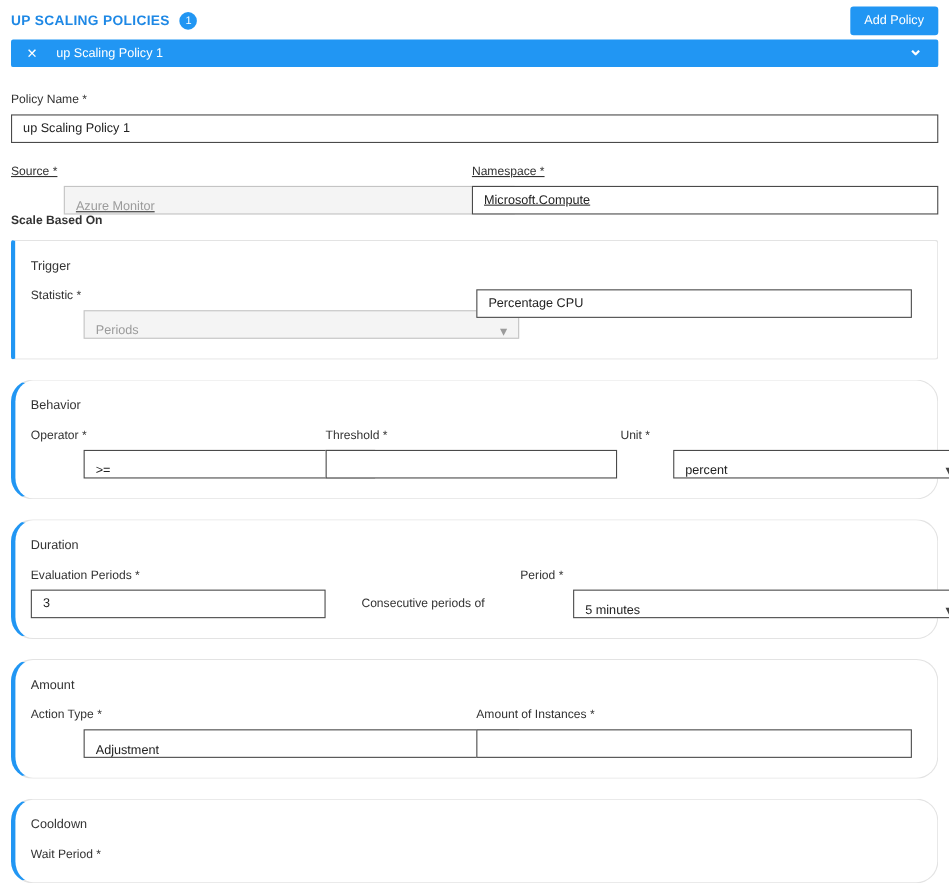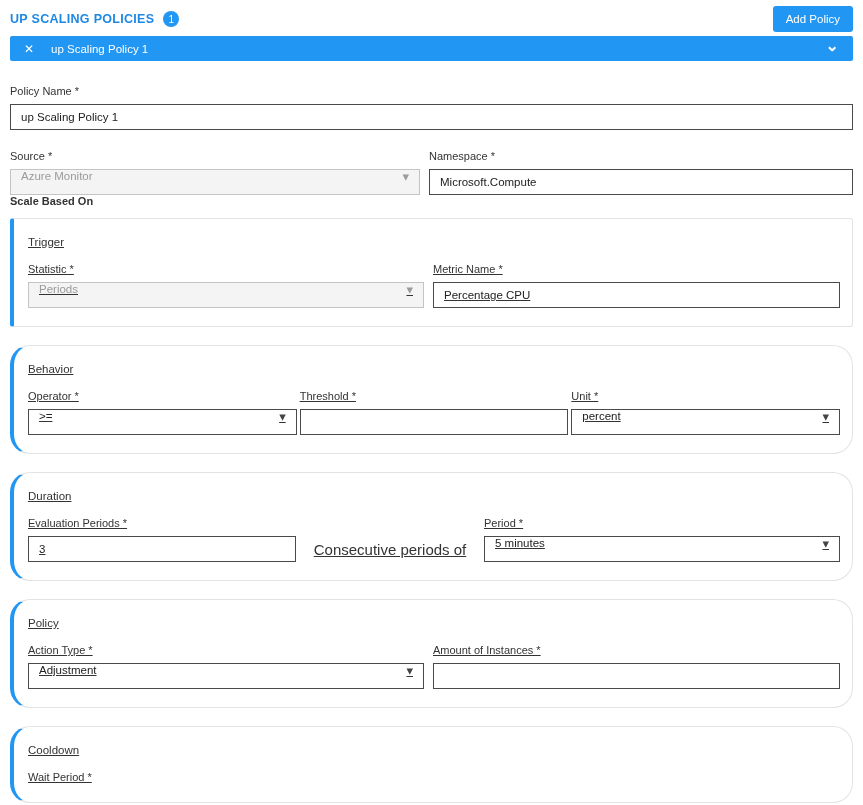"Source *" .two-col { text-decoration: none -> underline }
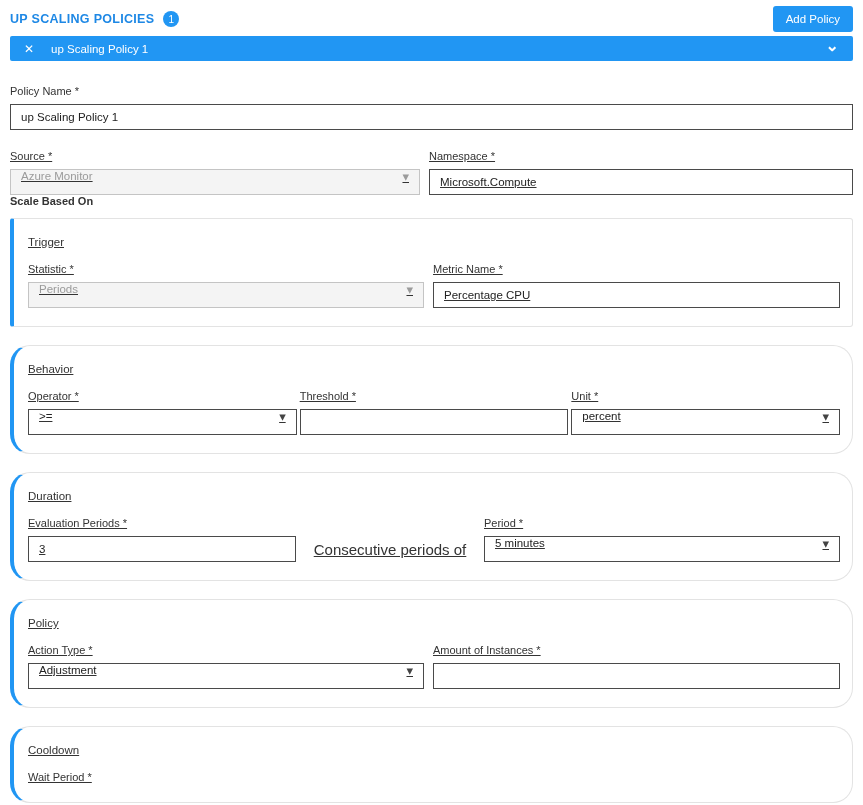"Azure Monitor" .select { align-items: flex-start -> flex-end; margin-left: none -> 48px }
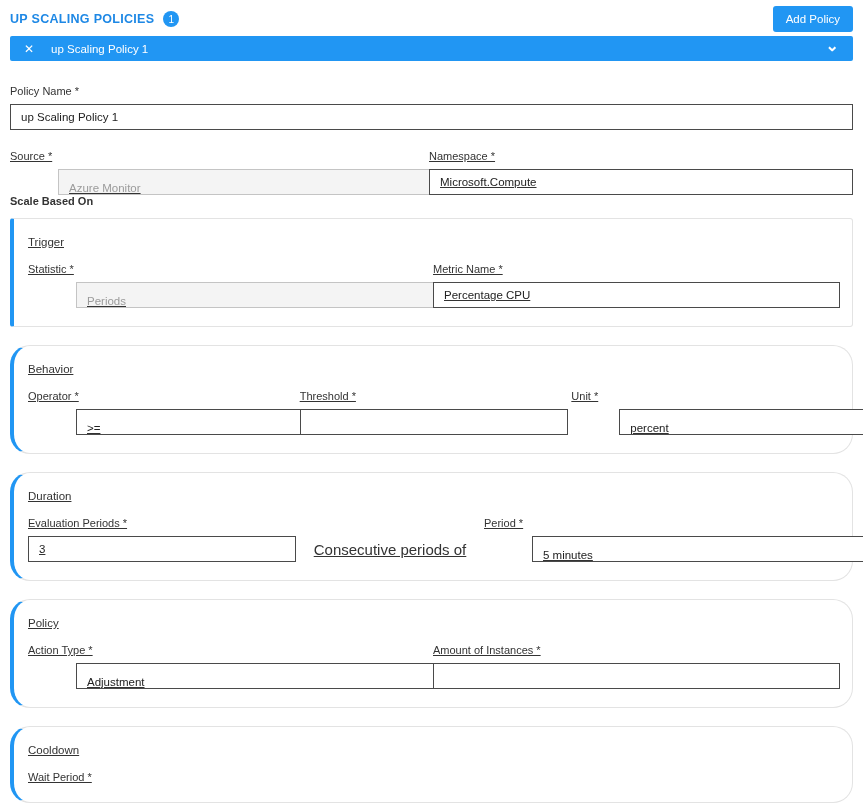"Trigger" .card { padding: 17px 12px 18px 14px -> 17px 23px 18px 14px; text-decoration: underline -> none }
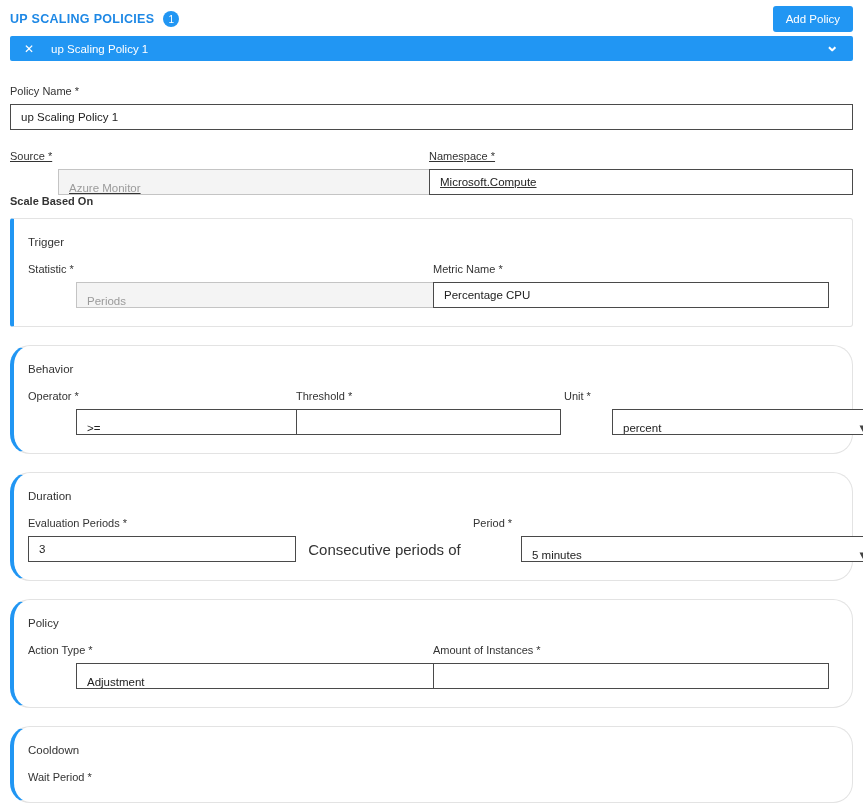"Metric Name *" label.field-label { html: <label>Metric Name *</label> -> none }
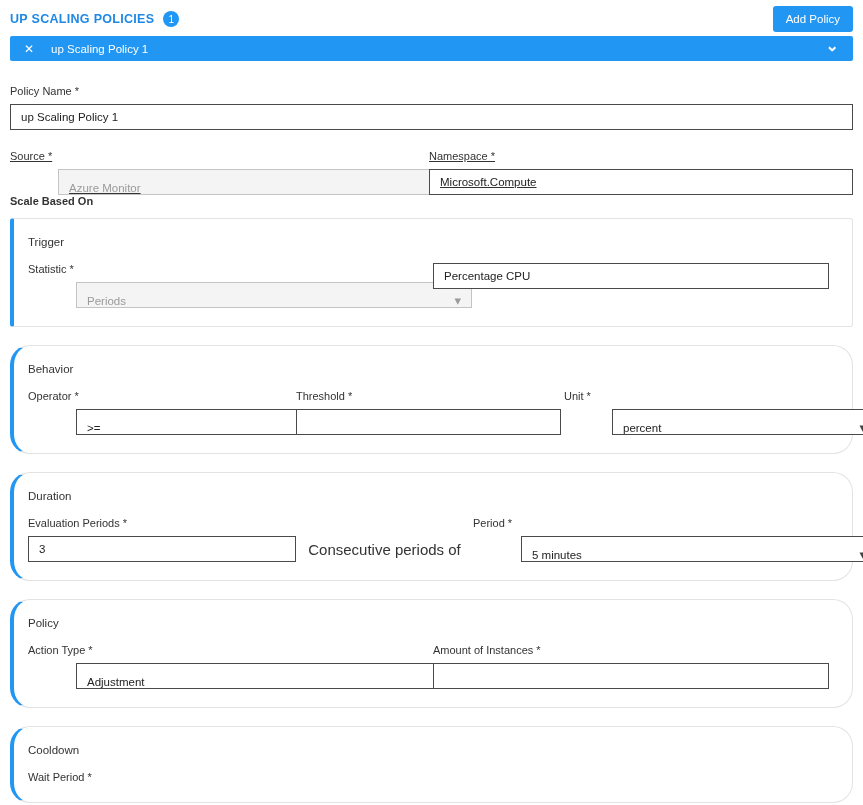"Consecutive periods of" .mid-cell { font-size: 15px -> 11px }
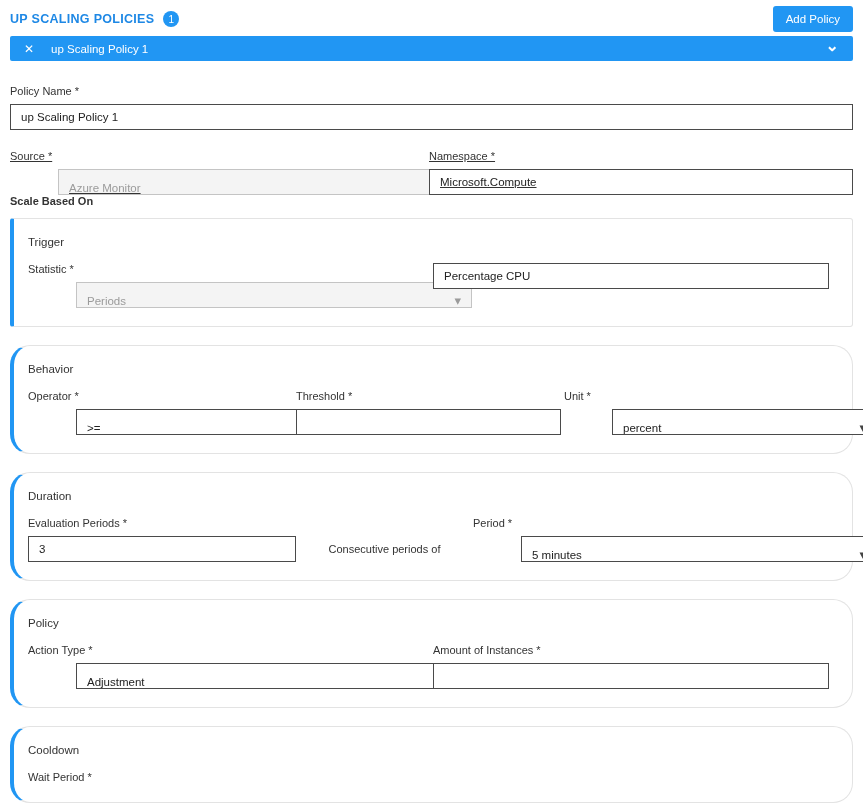"Policy" div.card-title { text: Policy -> Amount }
